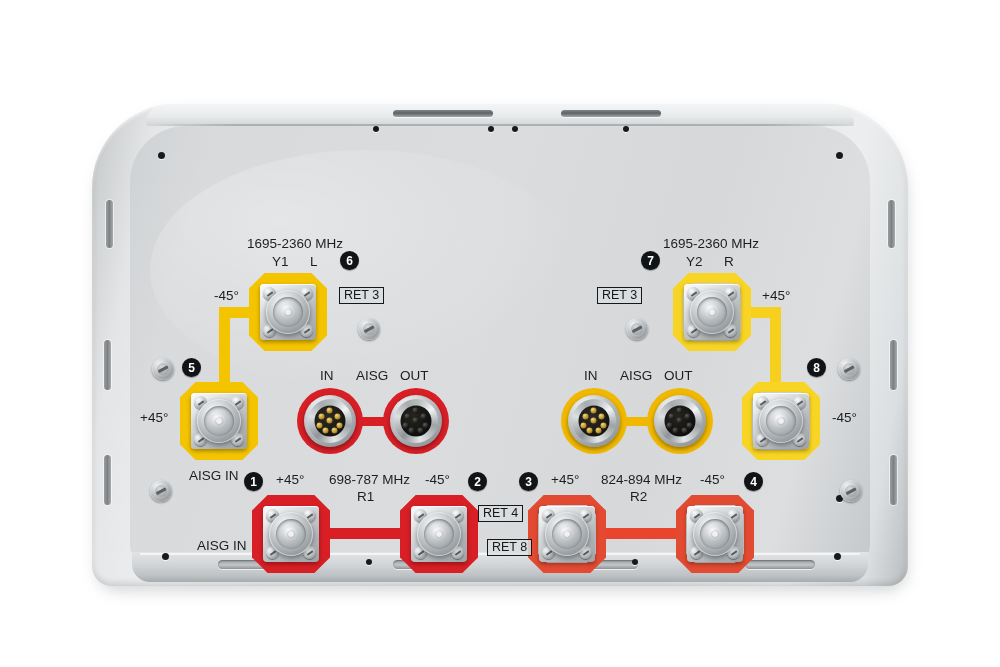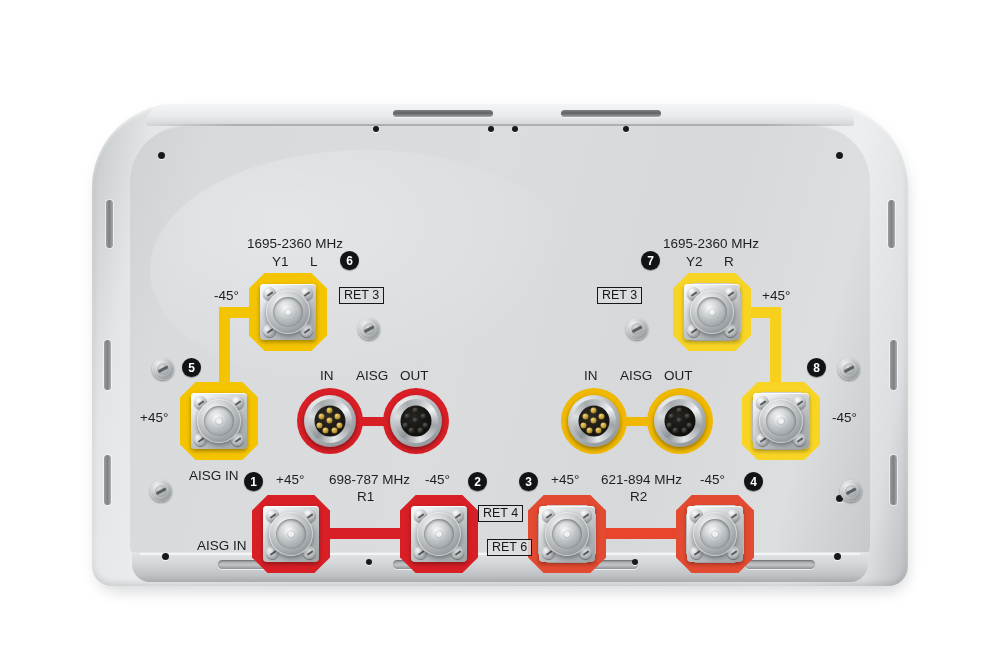"621-894 MHz" div.lbl { text: 621-894 -> 824-894 }
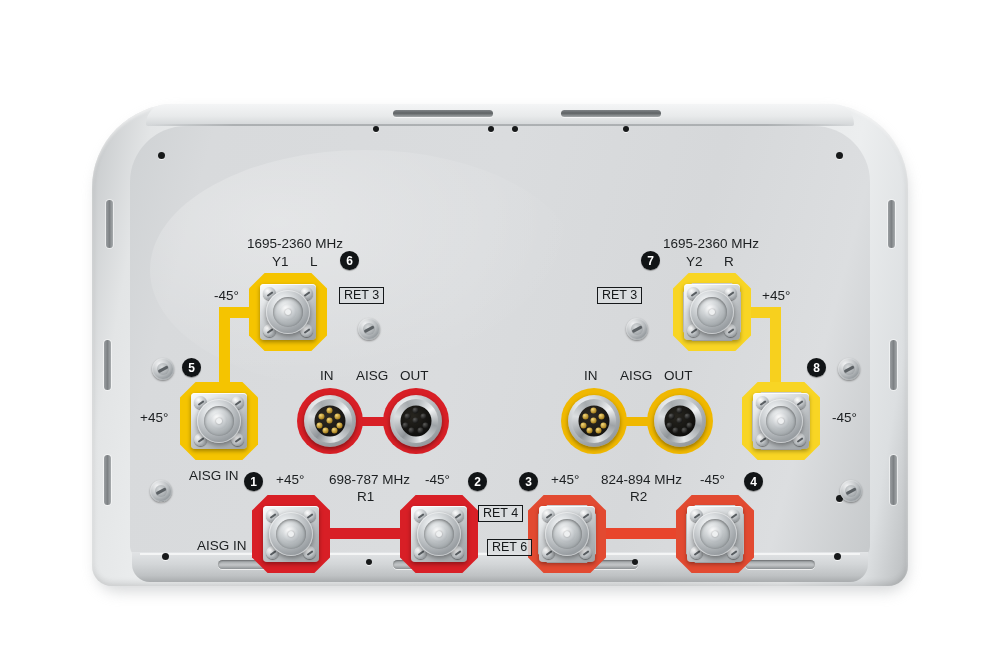"RET 6" div.ret { text: 6 -> 8 }
